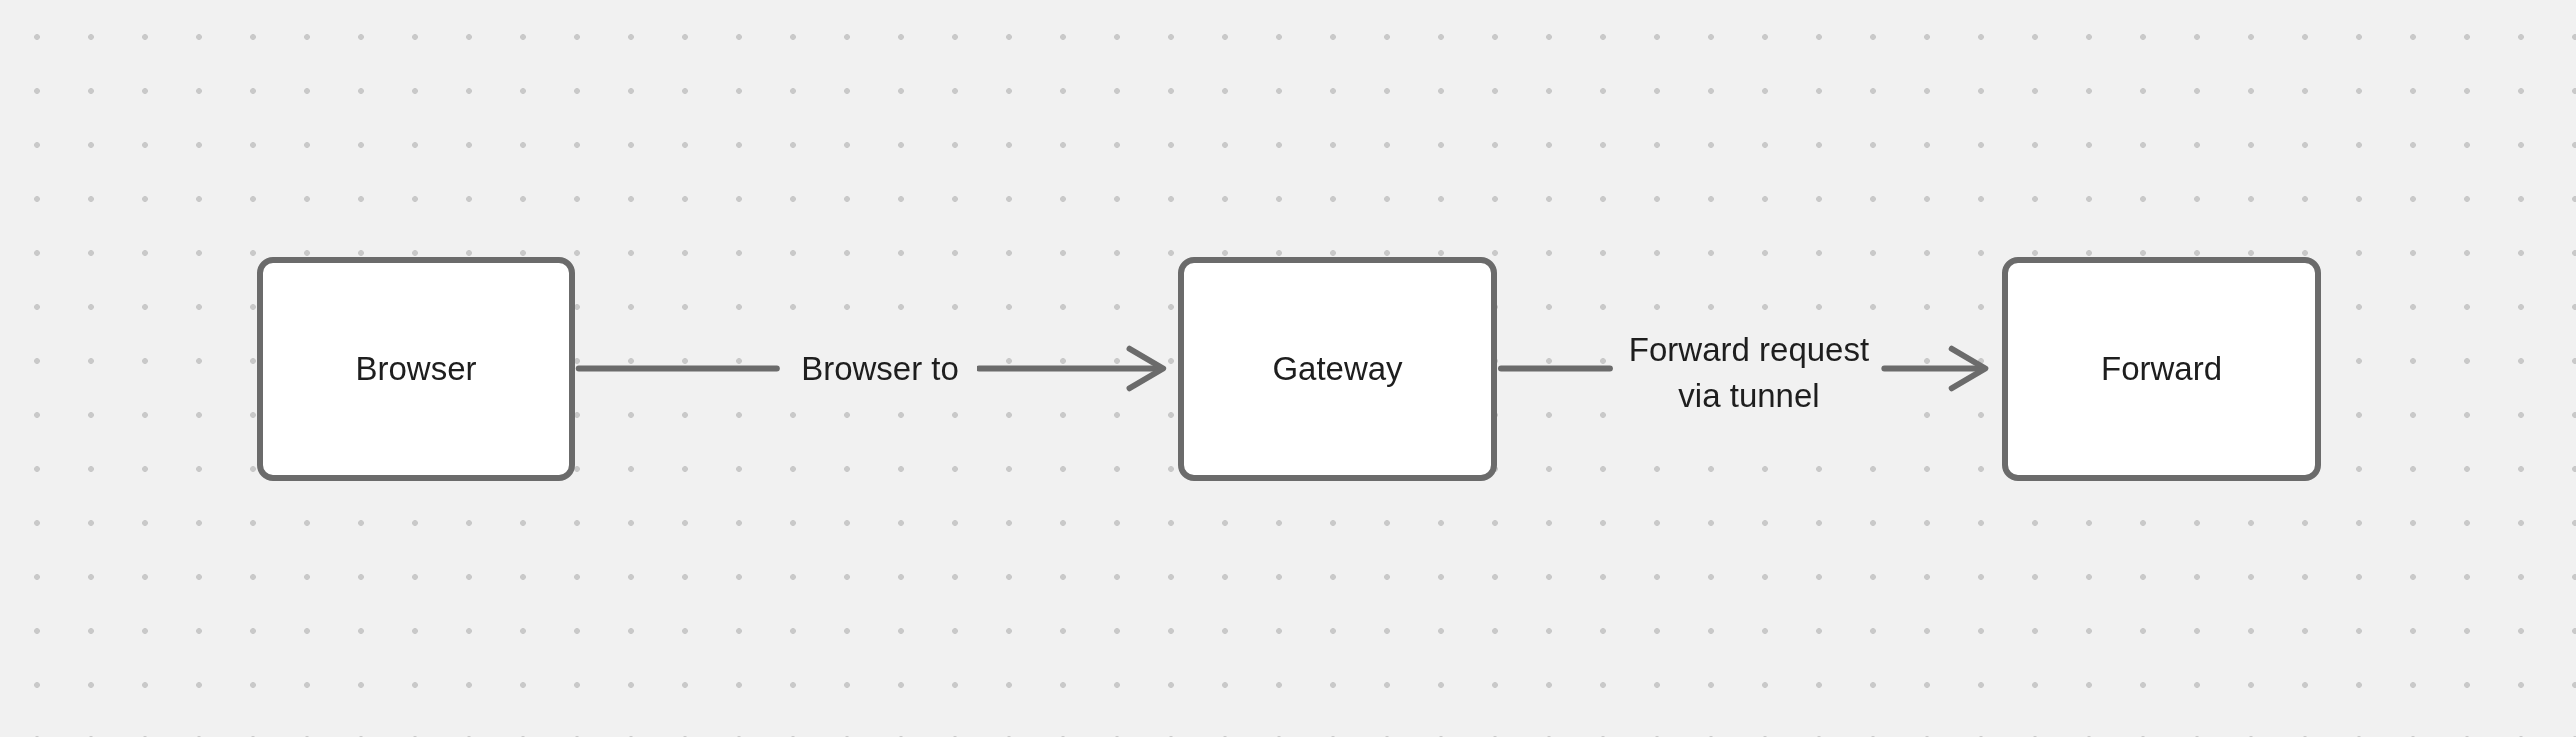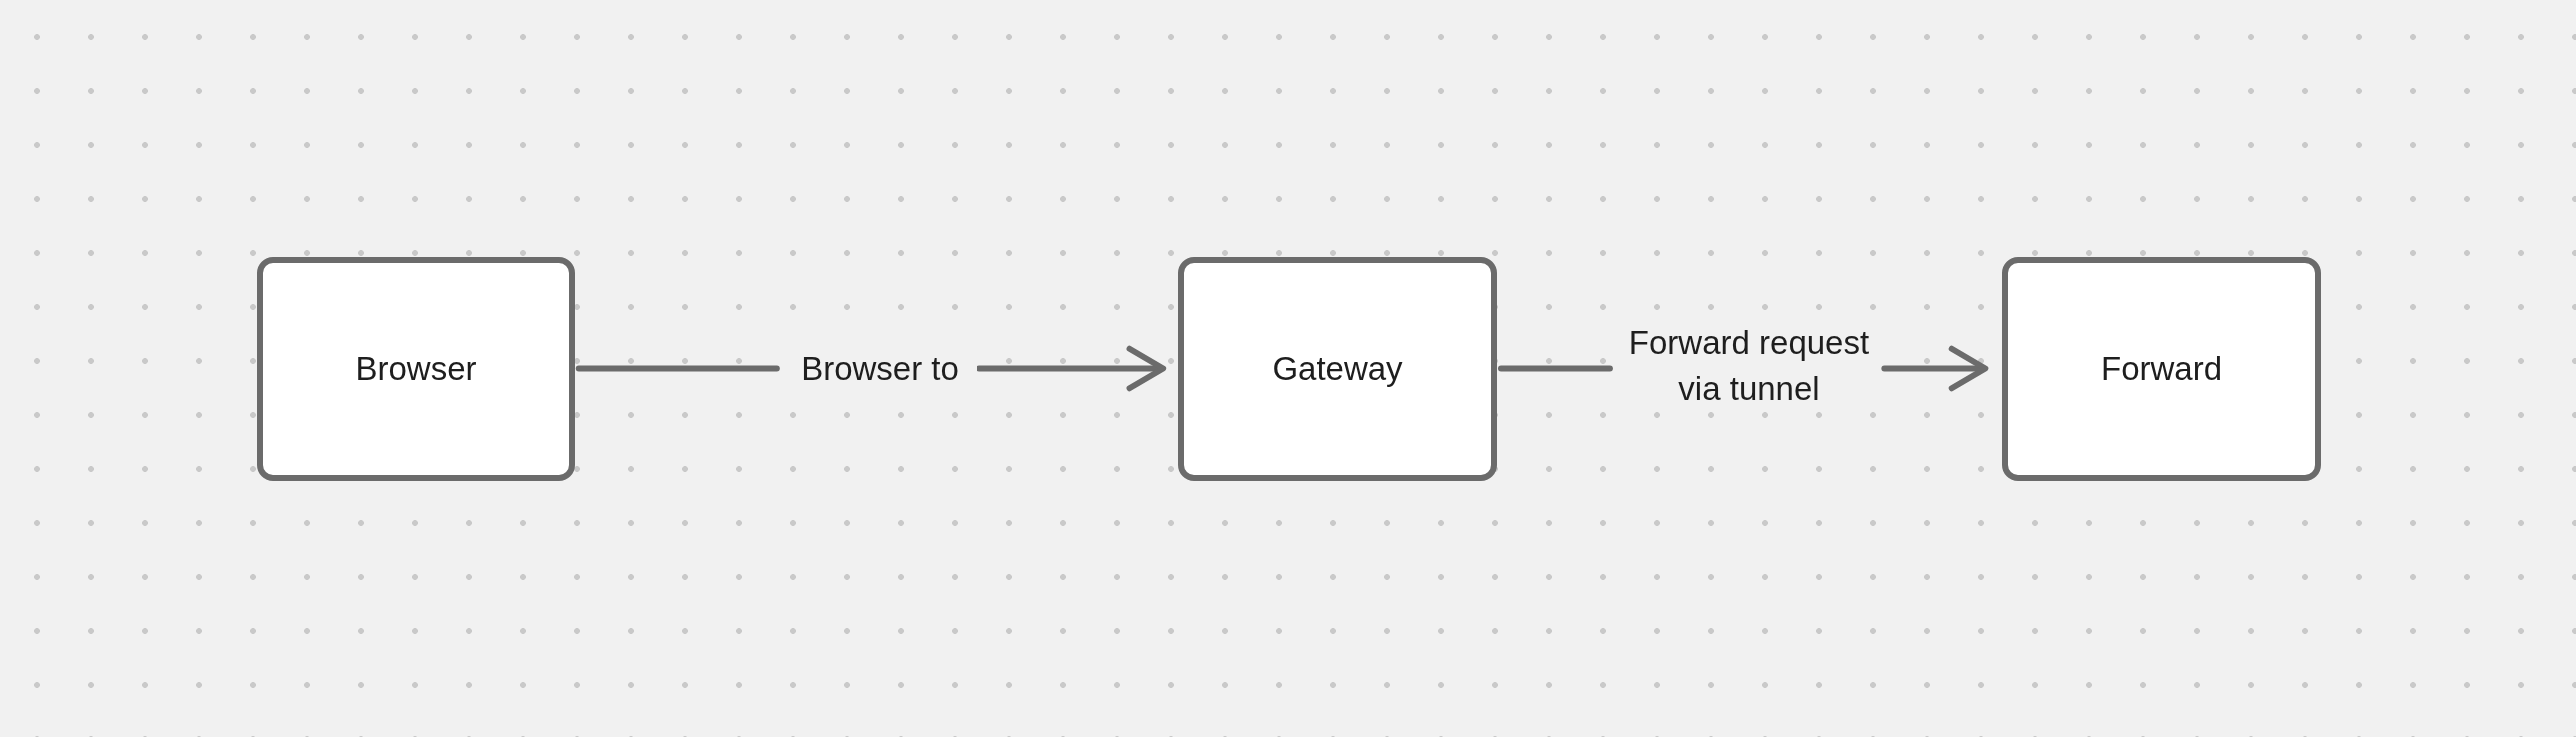"Forward request" .edge-label-2 { top: 319px -> 326px }
